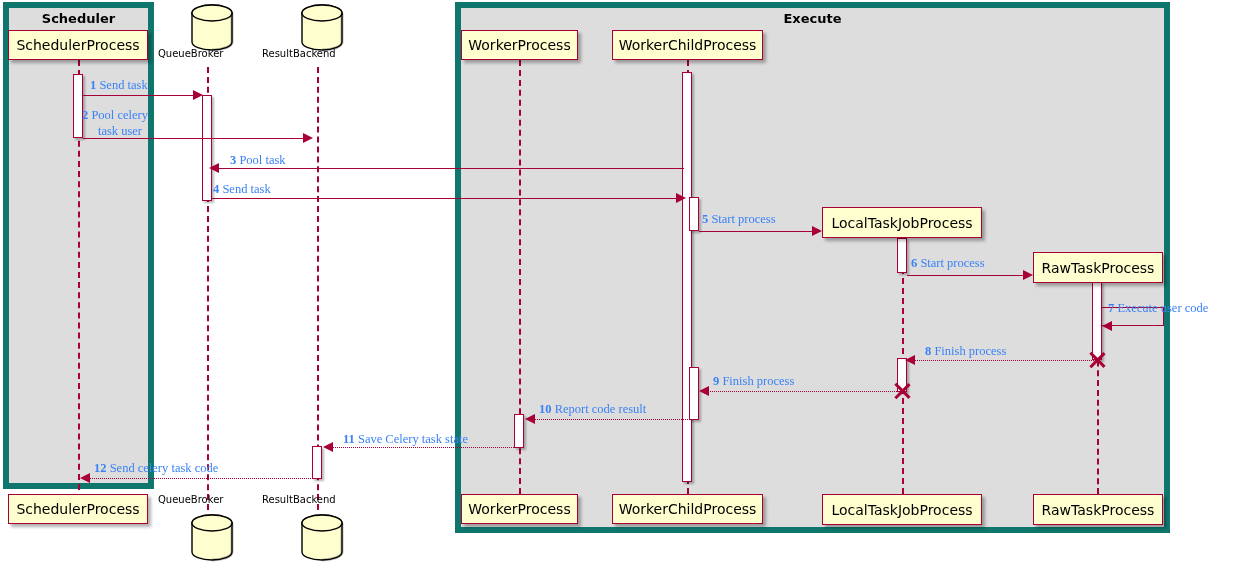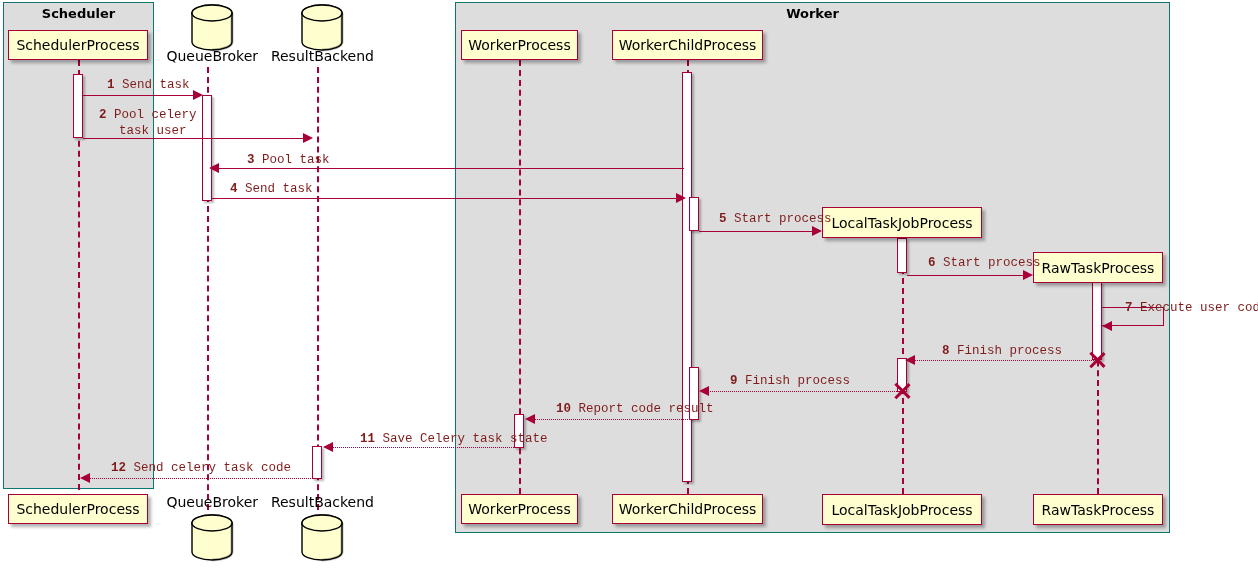"Scheduler" .group-box { border: 1px solid #0f766e -> 6px solid #0f766e }
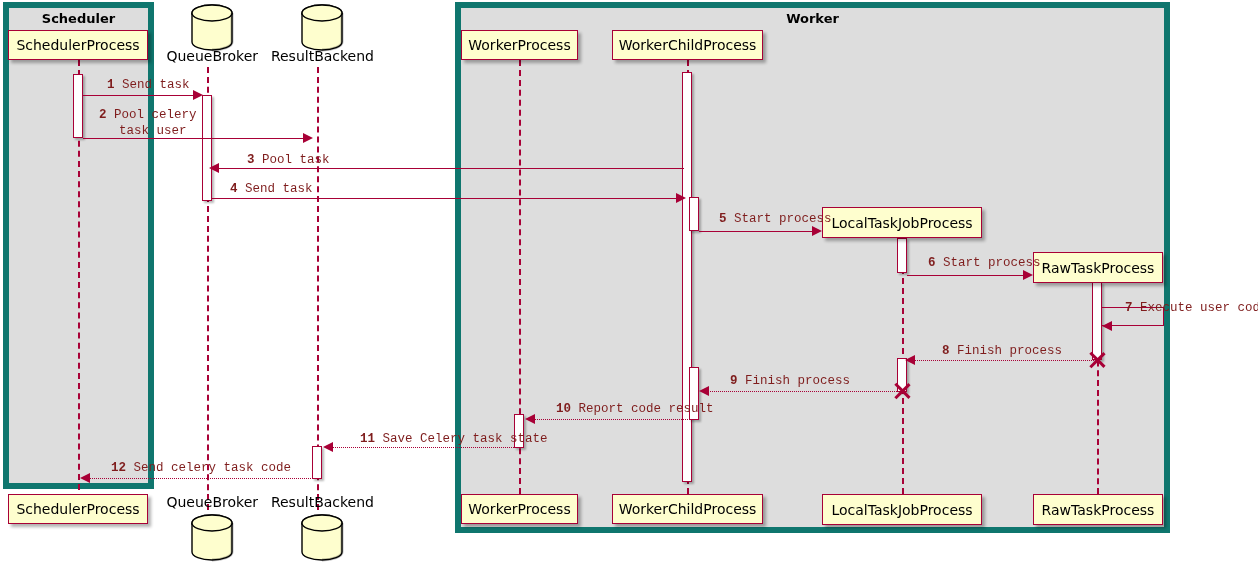"Worker" div.group-title { text: Worker -> Execute }
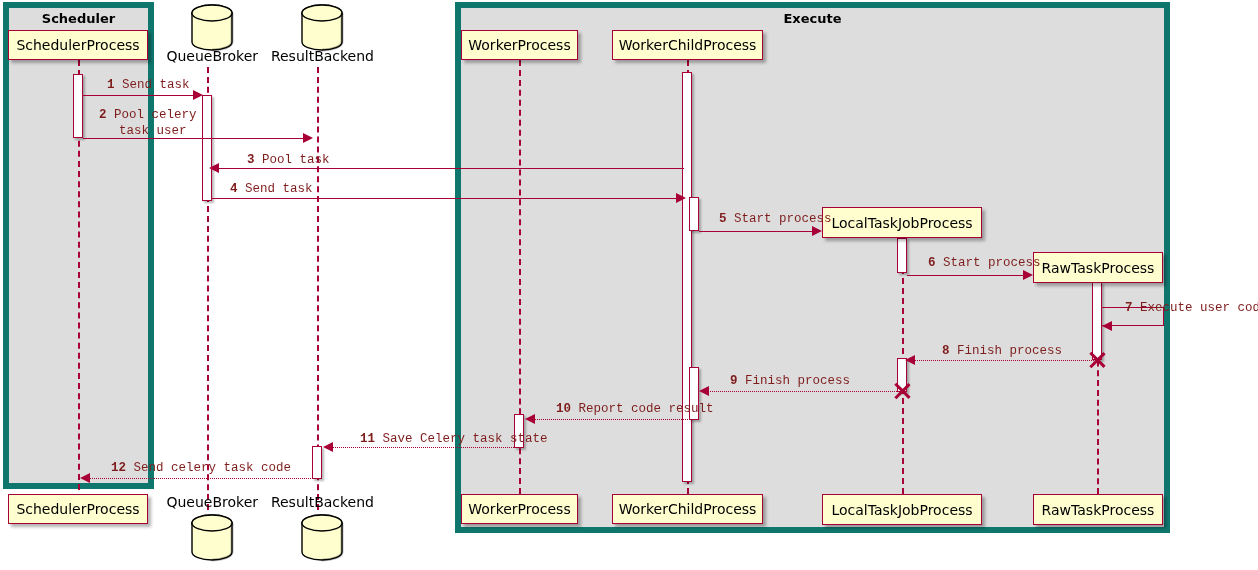"QueueBroker" .db-label { font-size: 14px -> 10px; text-align: right -> left }
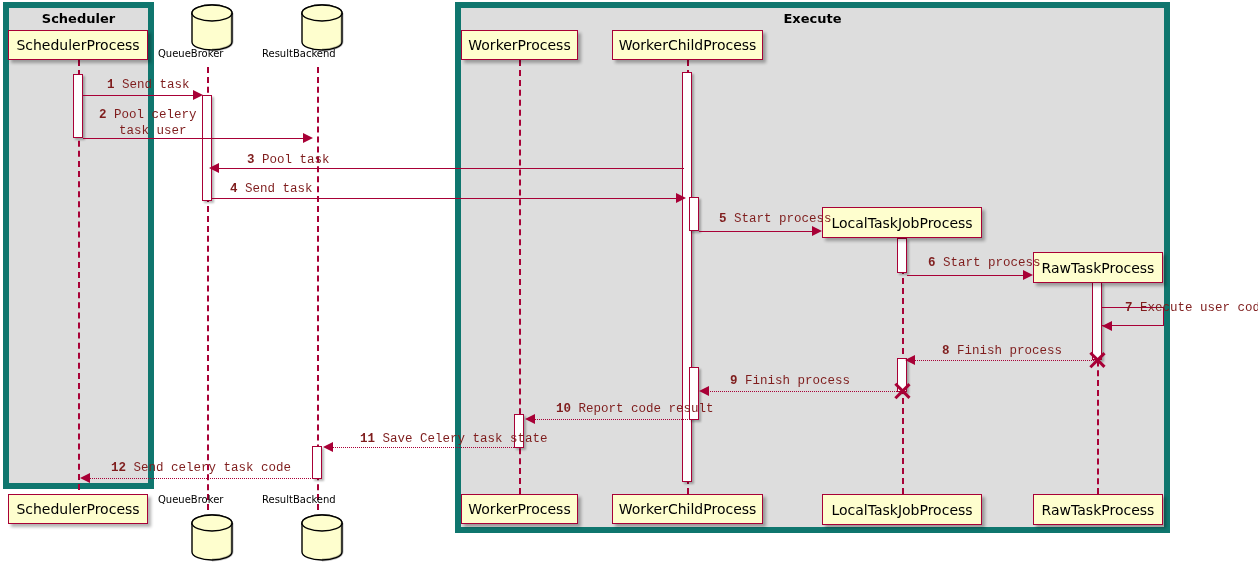"1 Send task" .msg-label { color: #7f1d1d -> #3b82f6; font-family: Liberation Mono, monospace -> Liberation Serif, serif; margin-left: 17px -> none }
